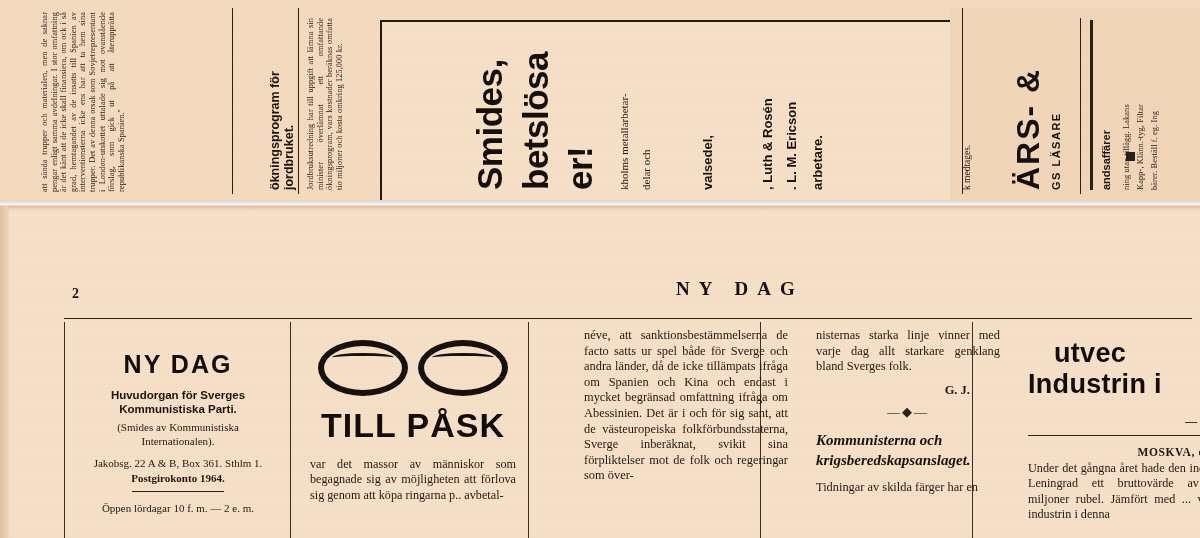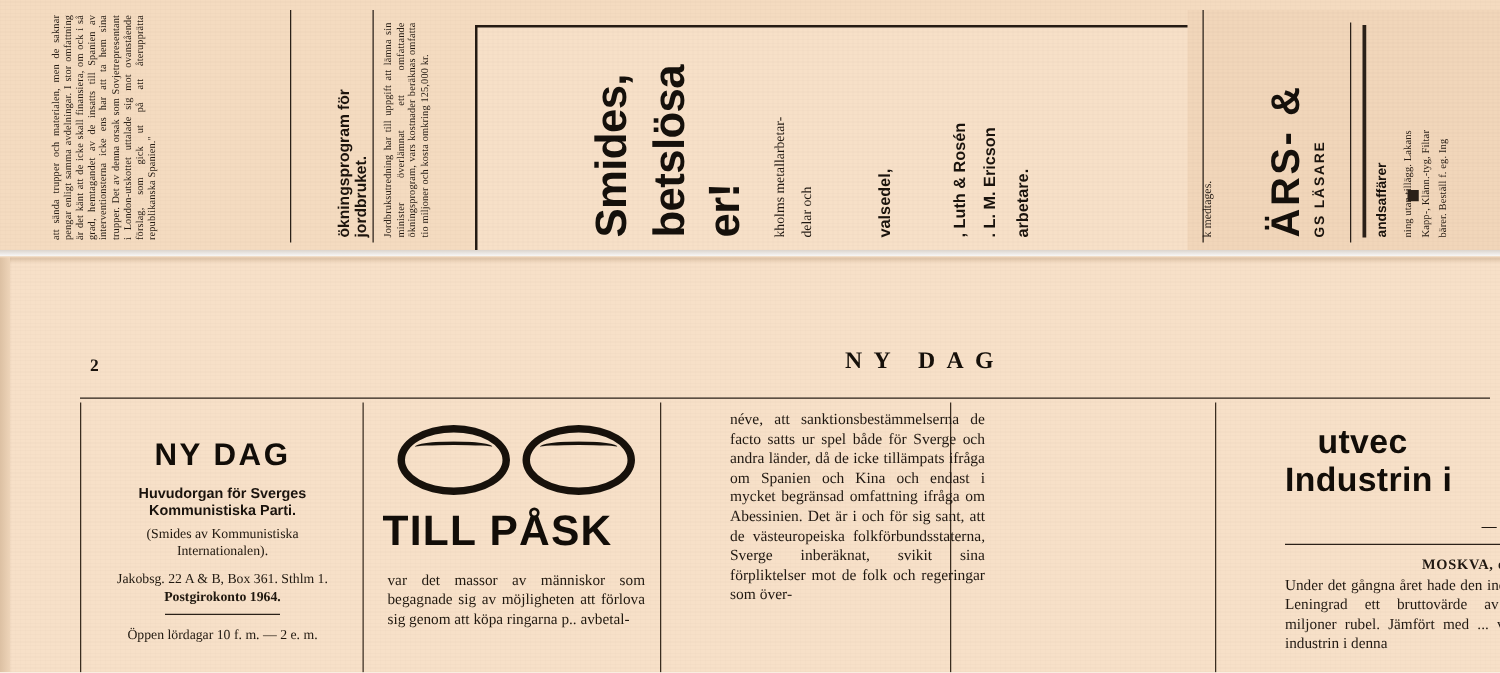"nisternas starka linje vinner med" div.col { html: none -> <div> <p>nisternas starka linje vinner med varje dag allt starkare genklang bland Sverges folk.</p> <div>G. J.</div> <div>—◆—</div> <div>Kommunisterna och krigsberedskapsanslaget.</div> <p>Tidningar av skilda färger har en</p> </div> }
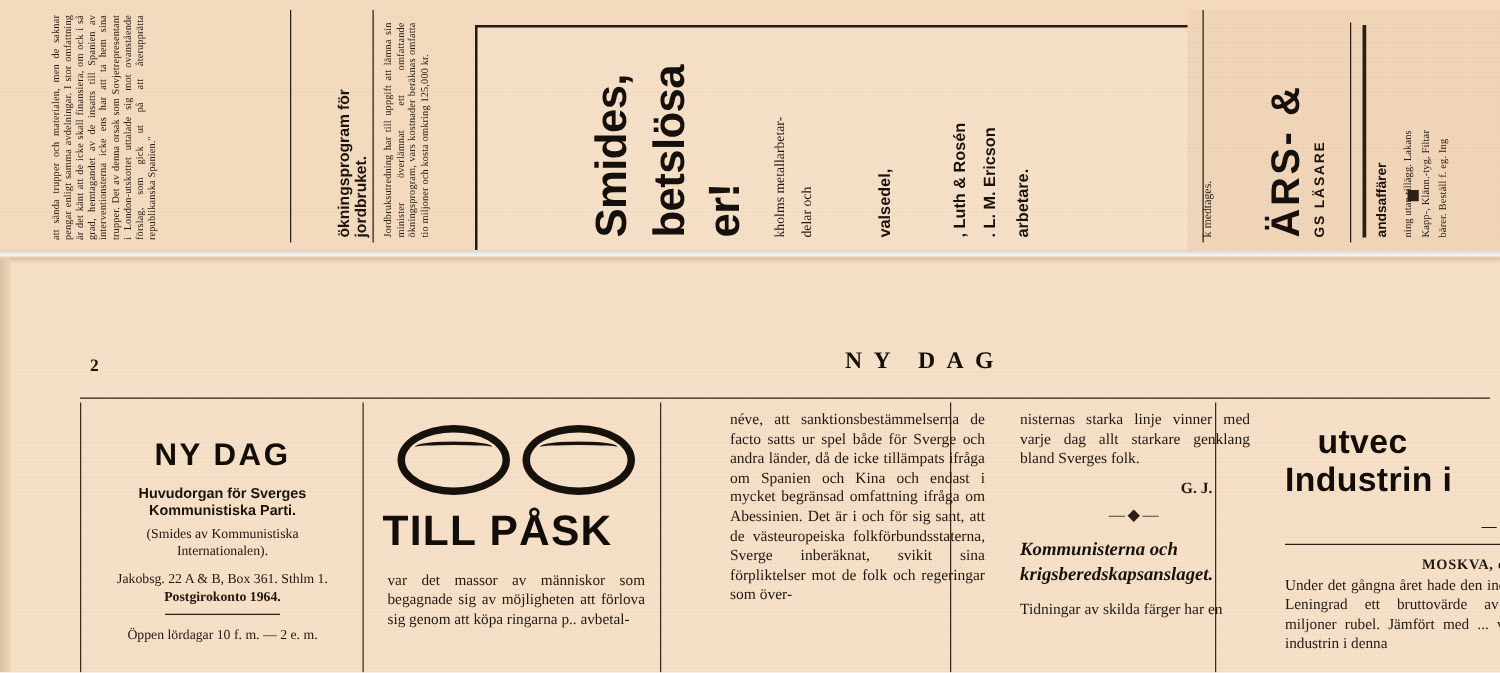"TILL PÅSK" .till-pask { text-align: none -> center }
